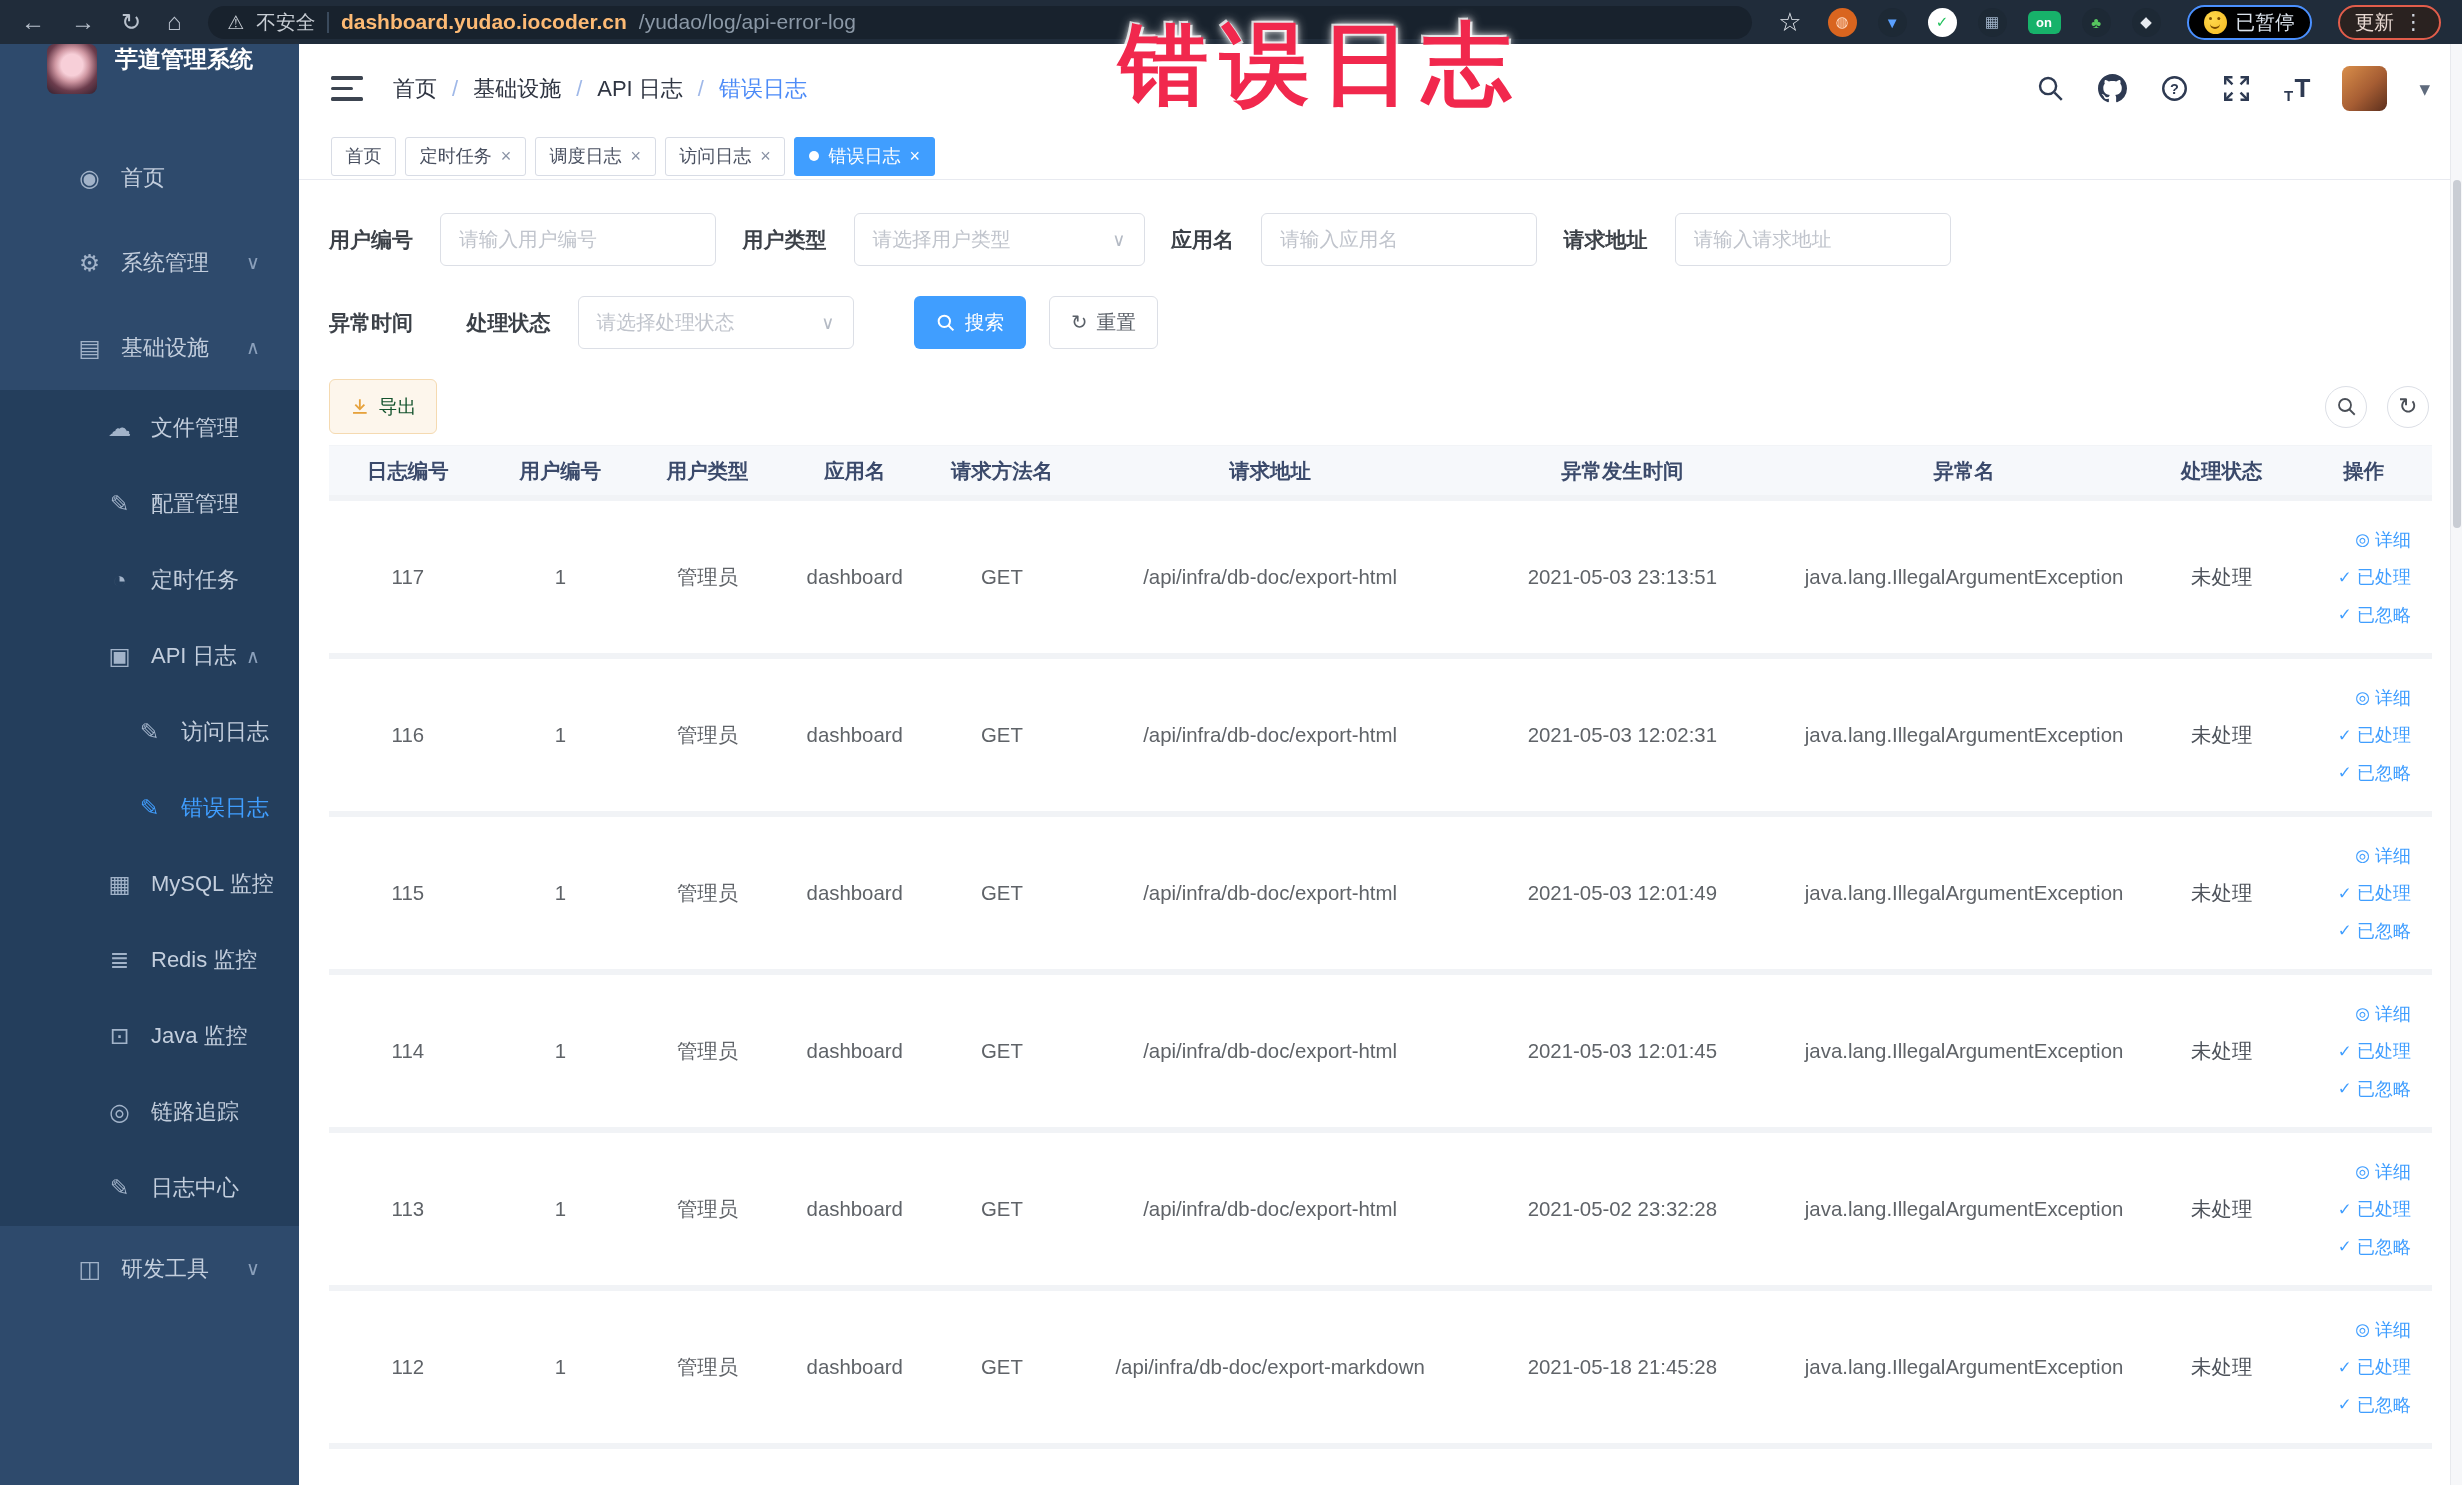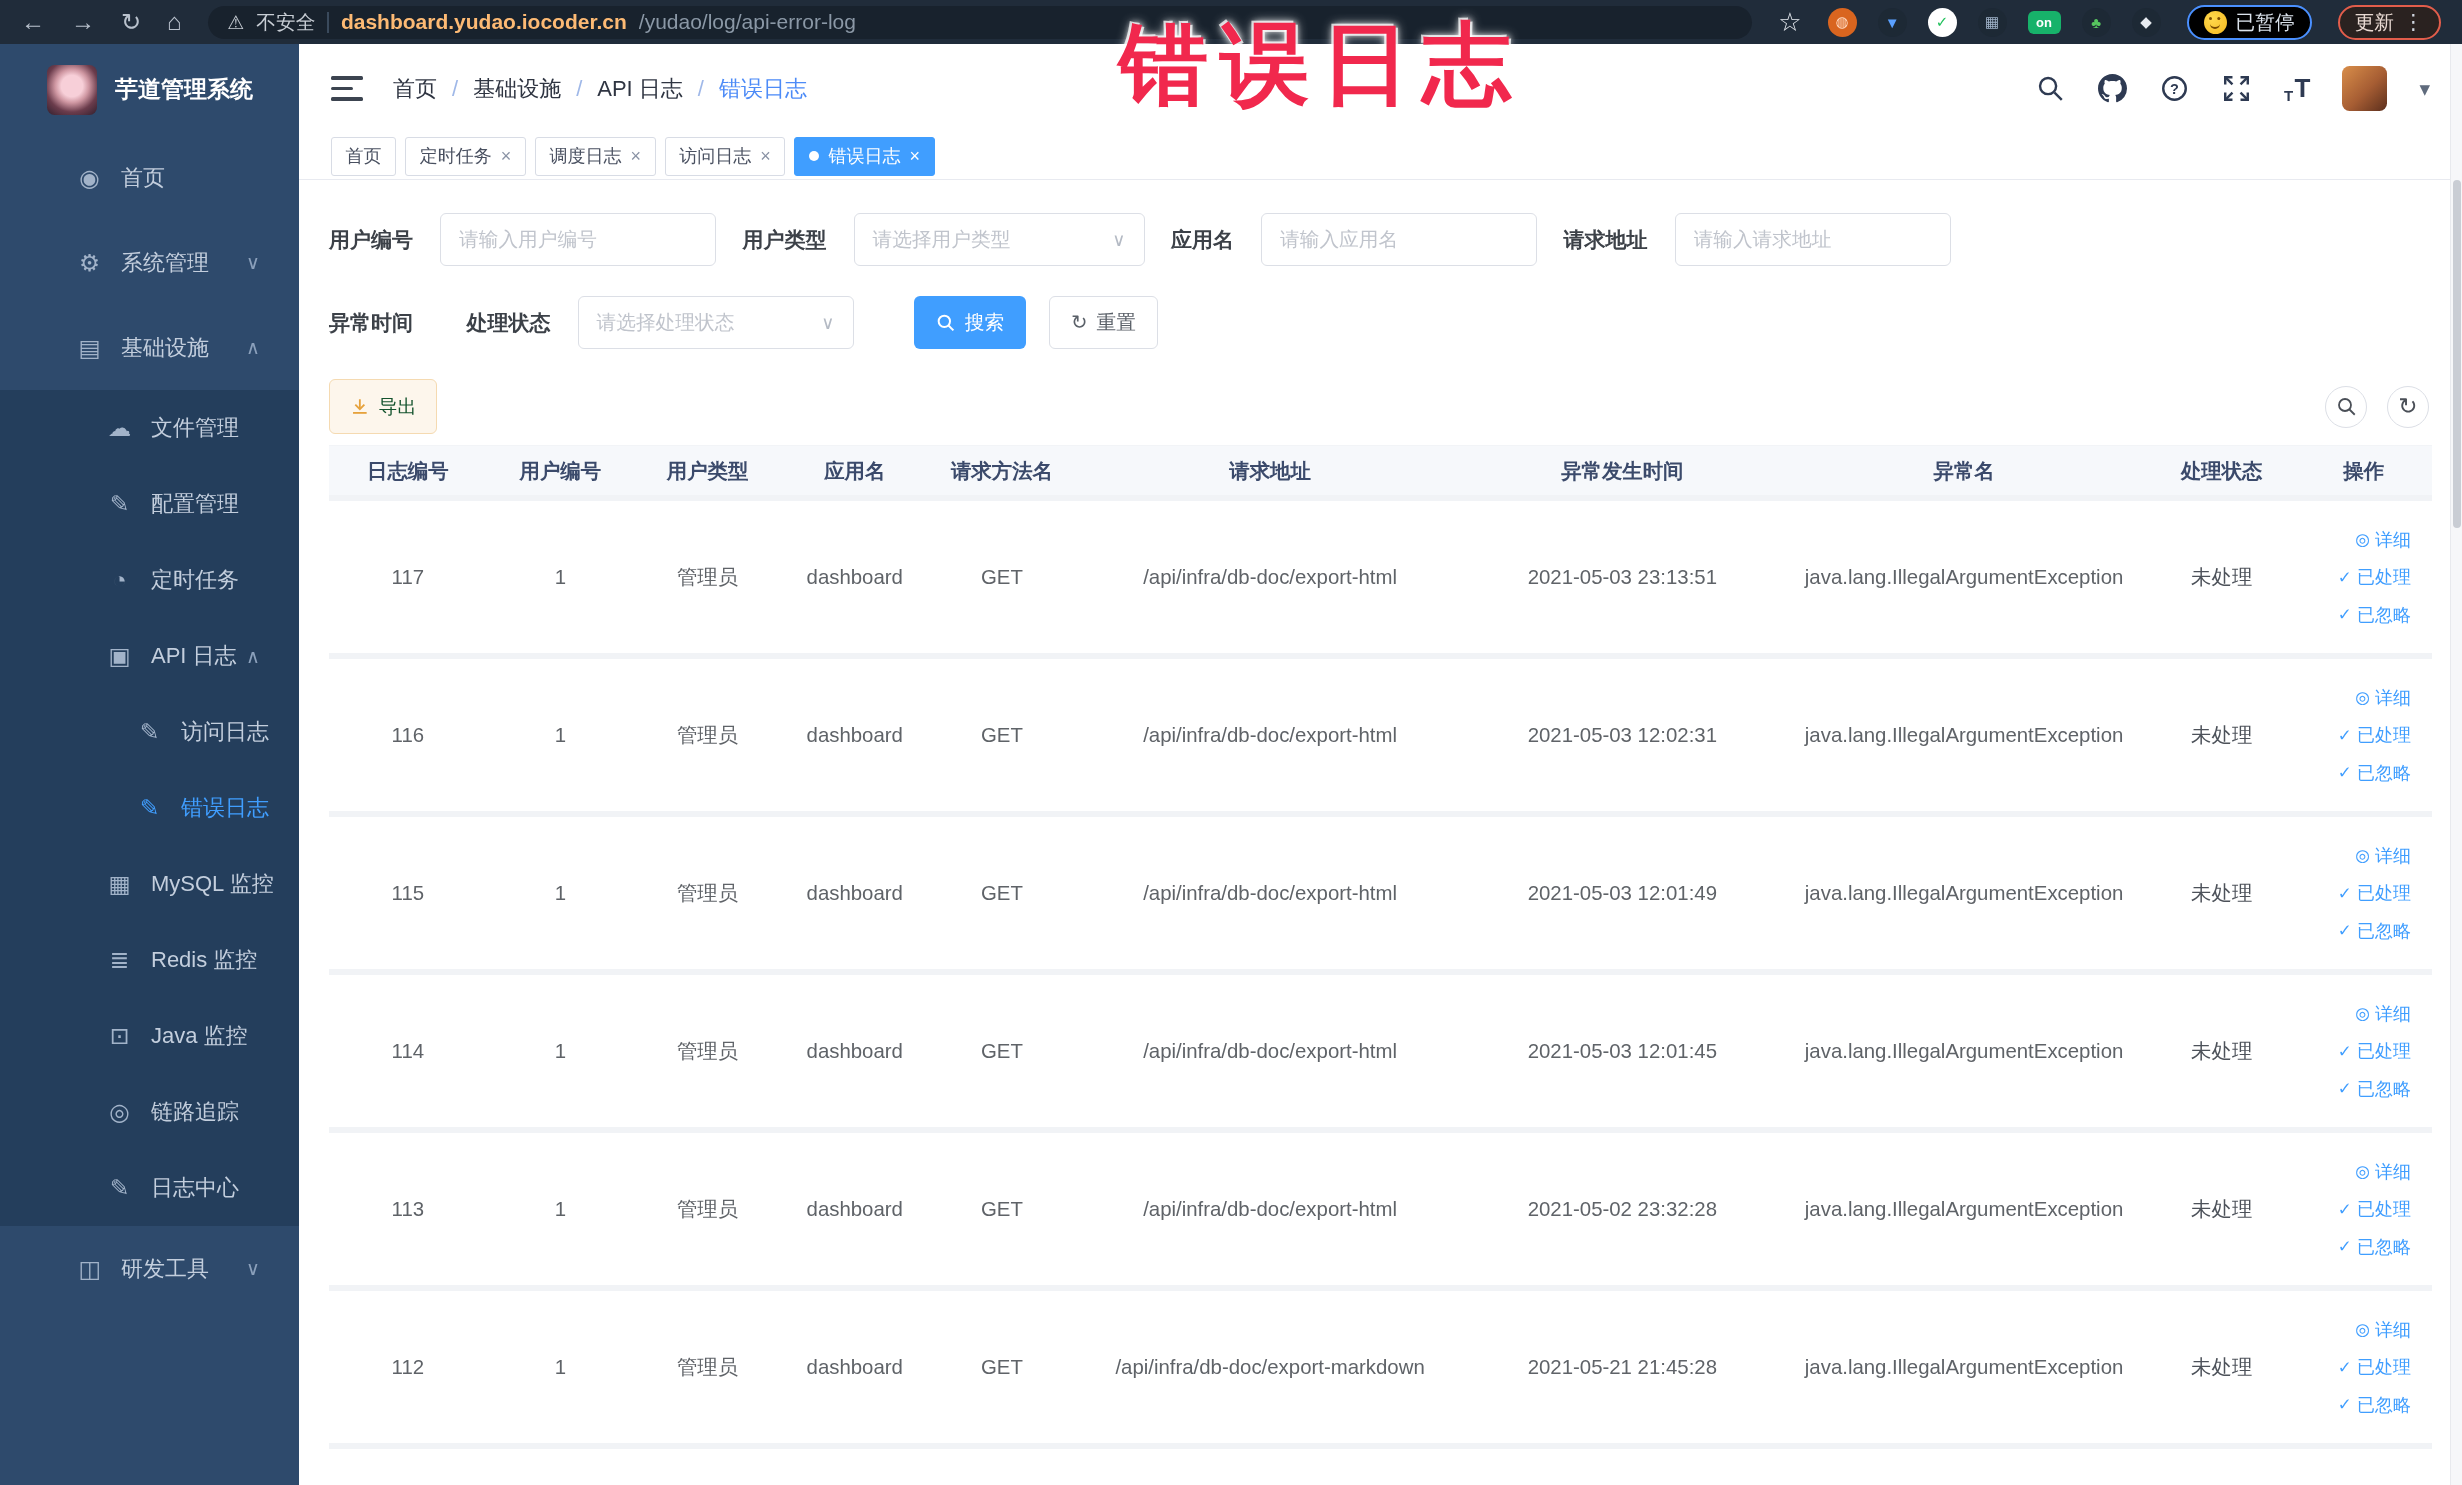"芋道管理系统" .logo-row { align-items: center -> none }
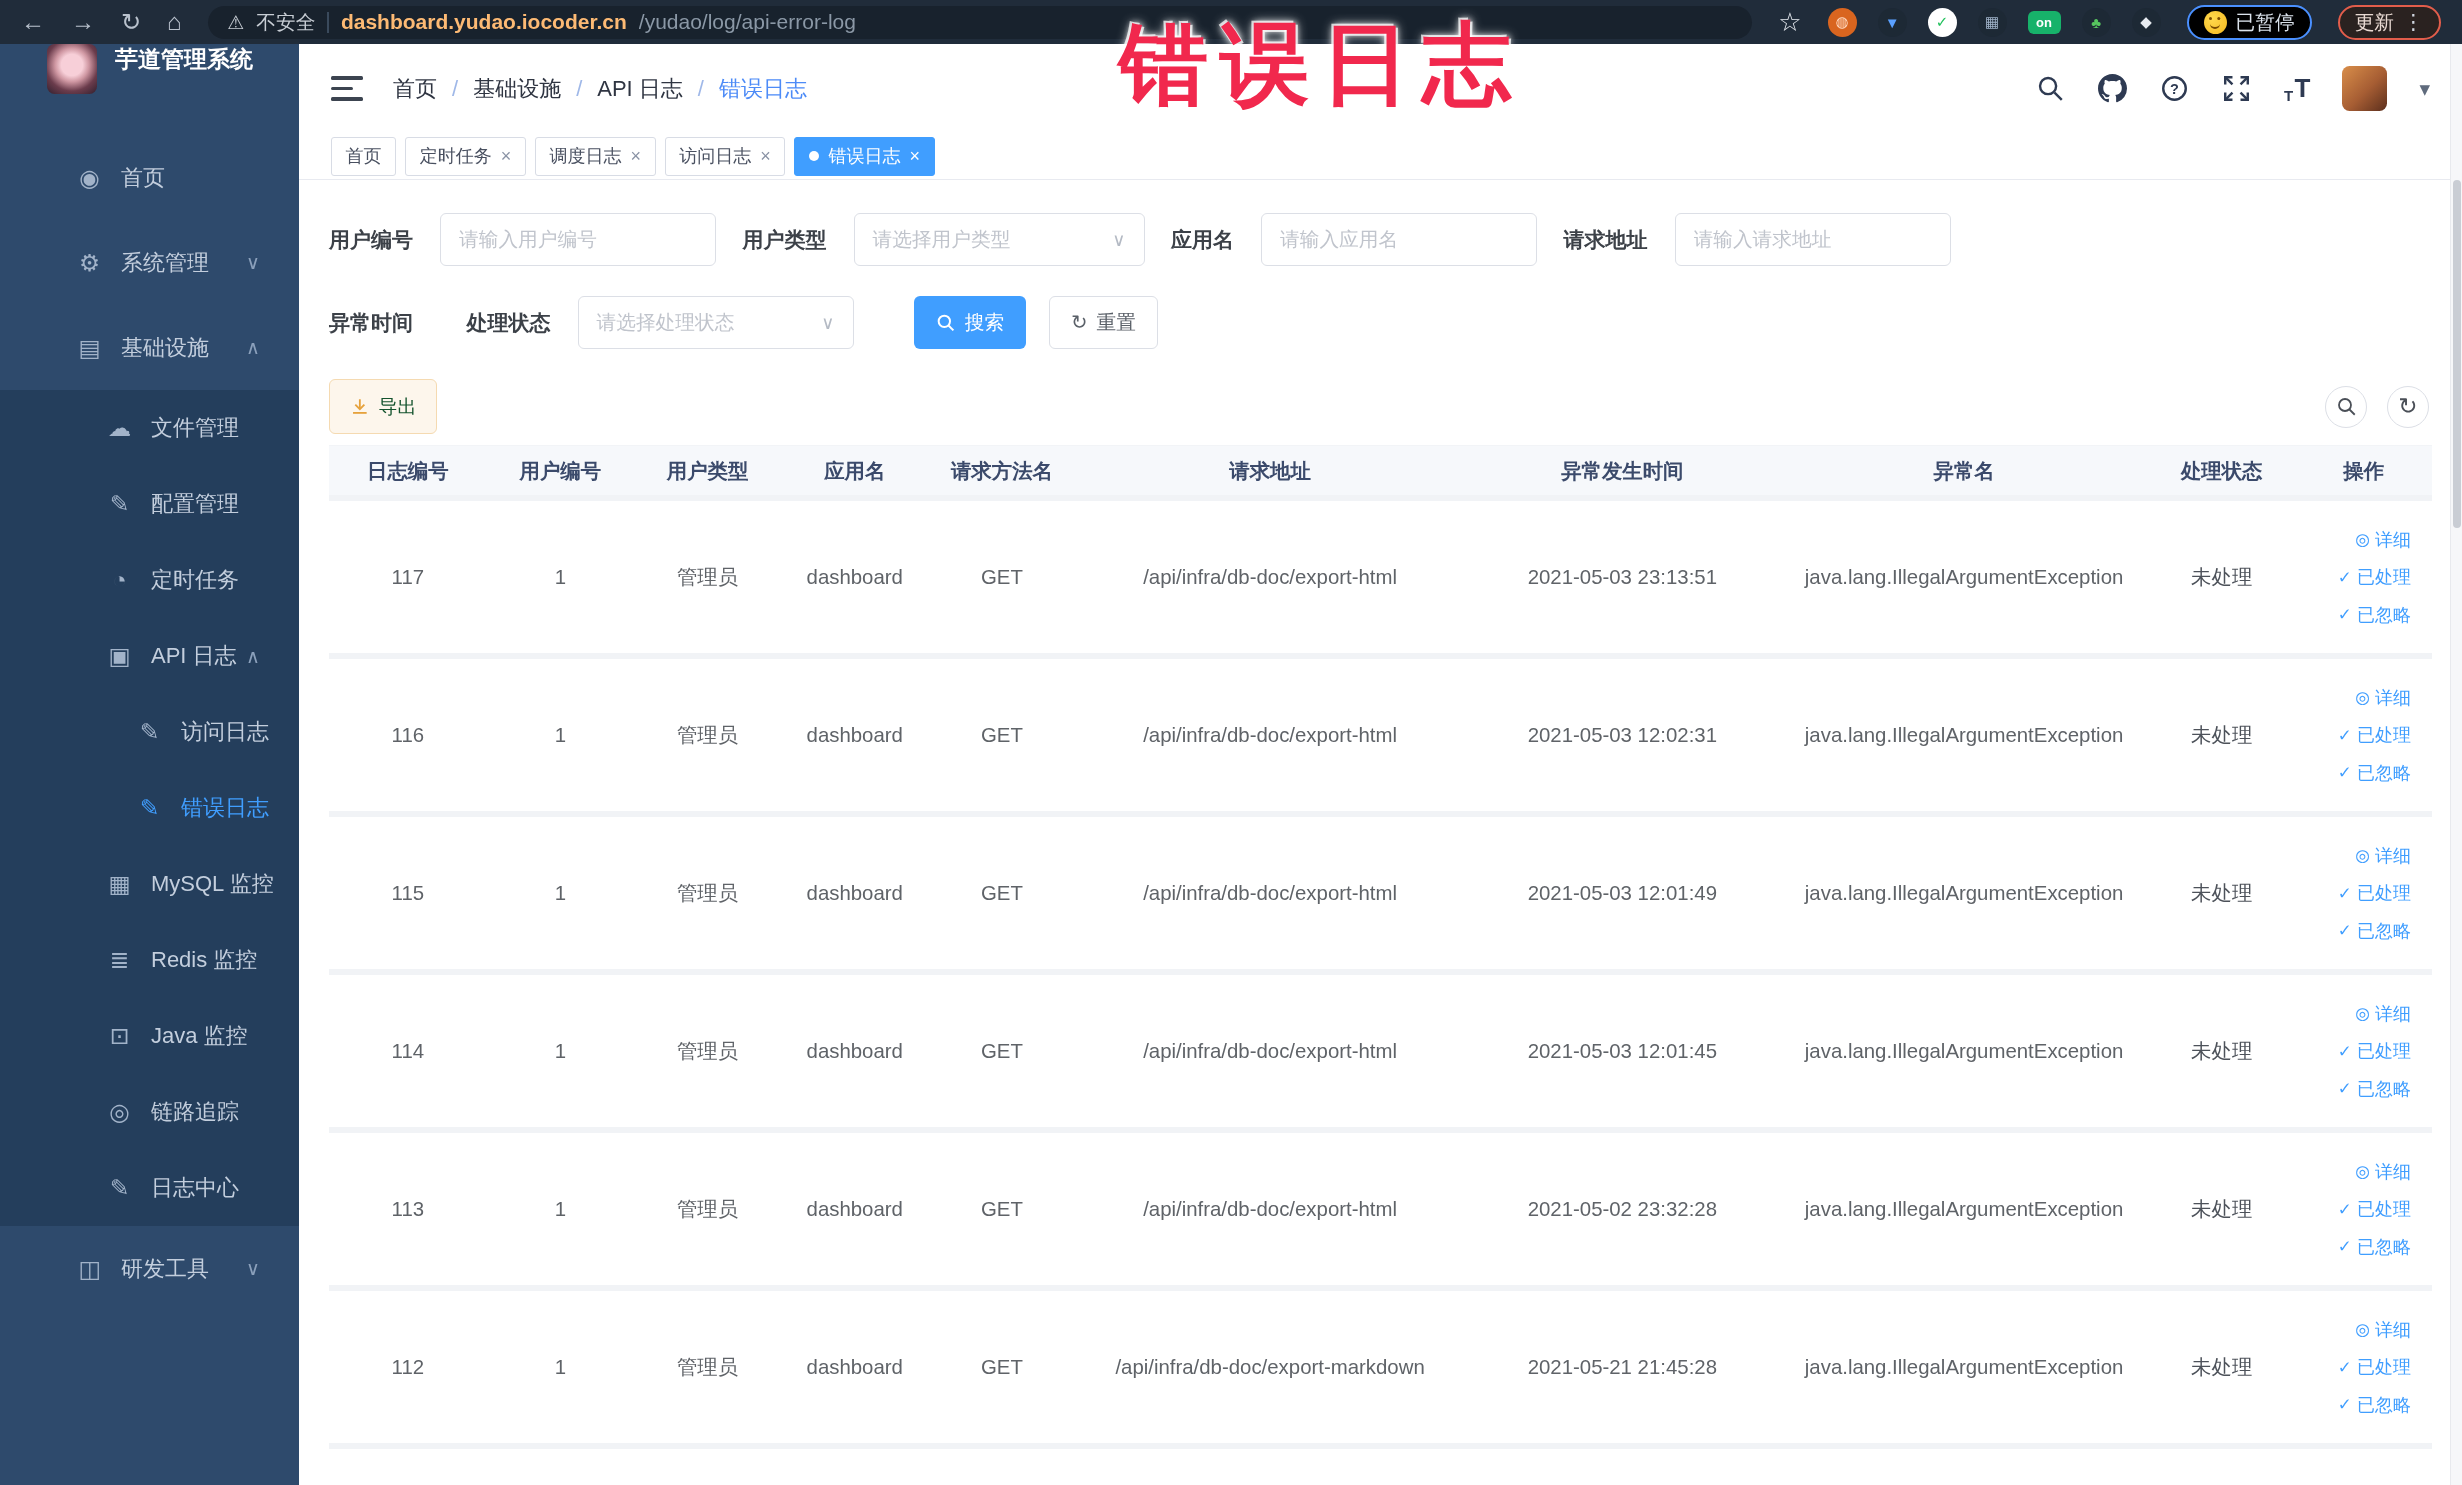"2021-05-21 21:45:28" div.cell { text: 2021-05-21 -> 2021-05-18 }
